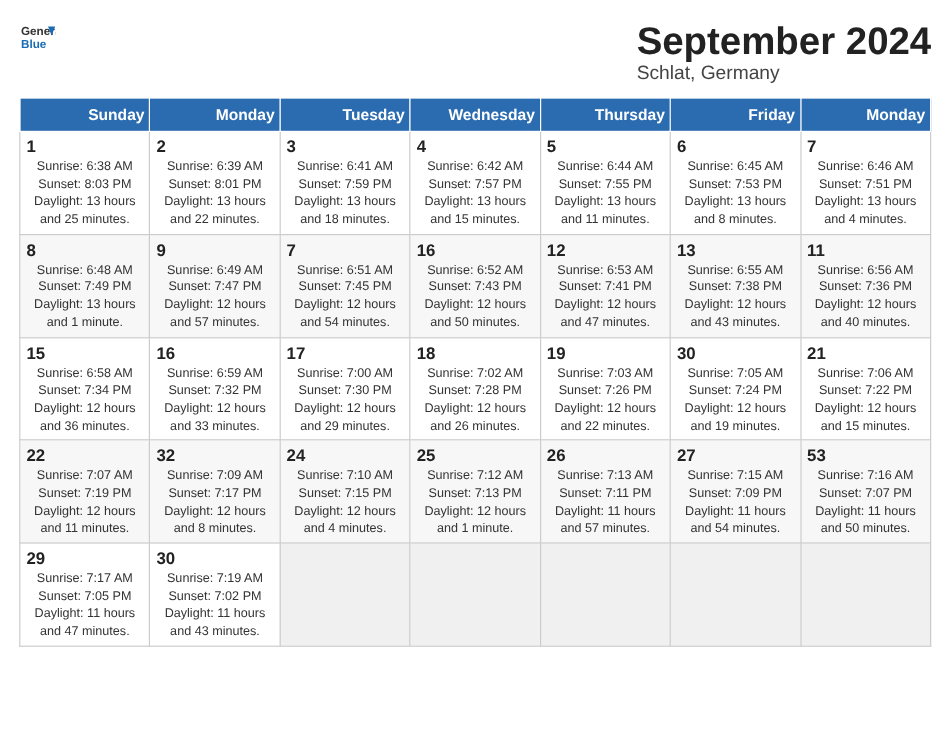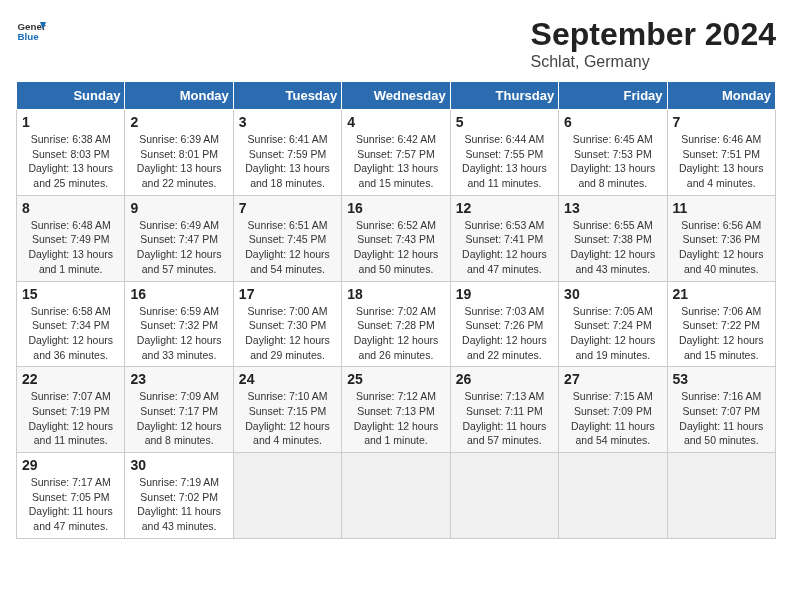"23" span.day-number { text: 23 -> 32 }
